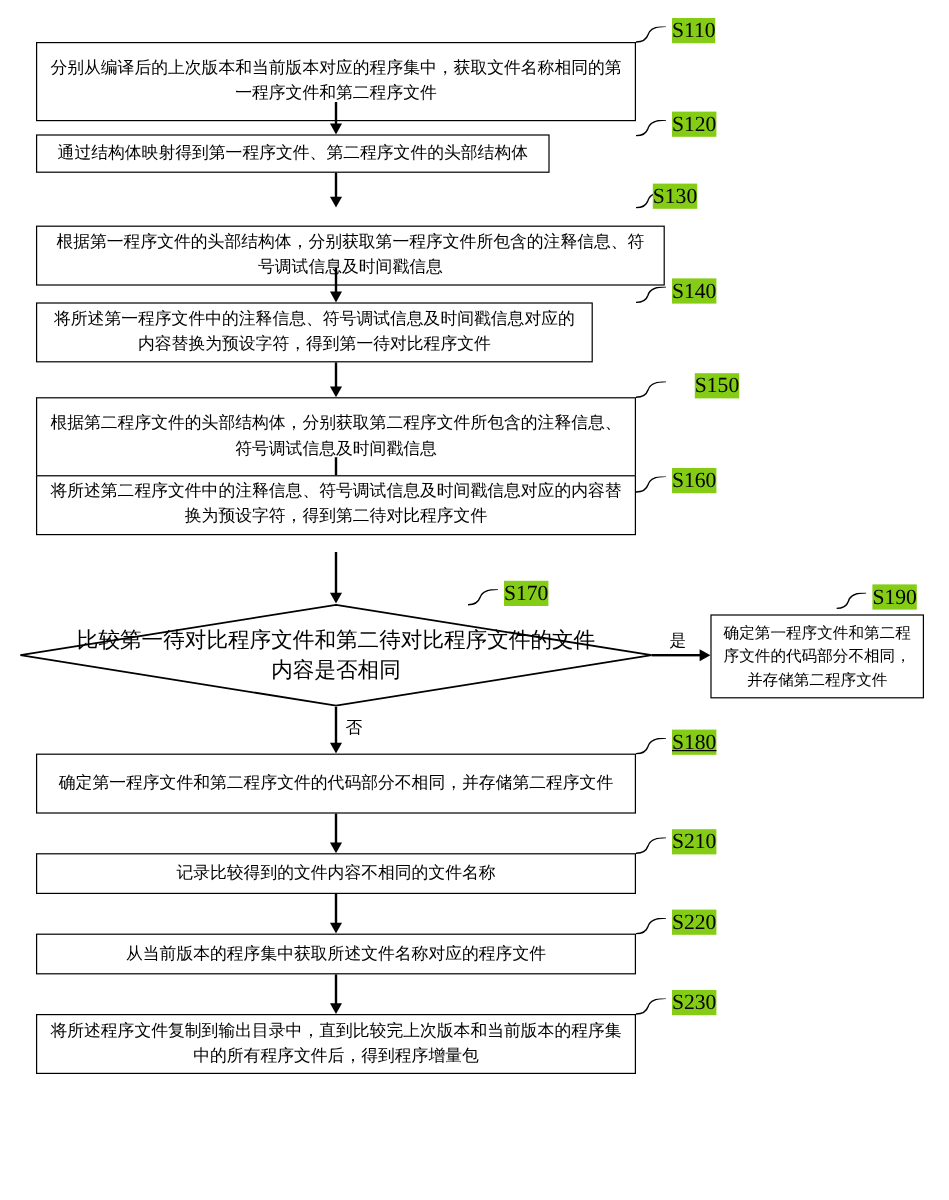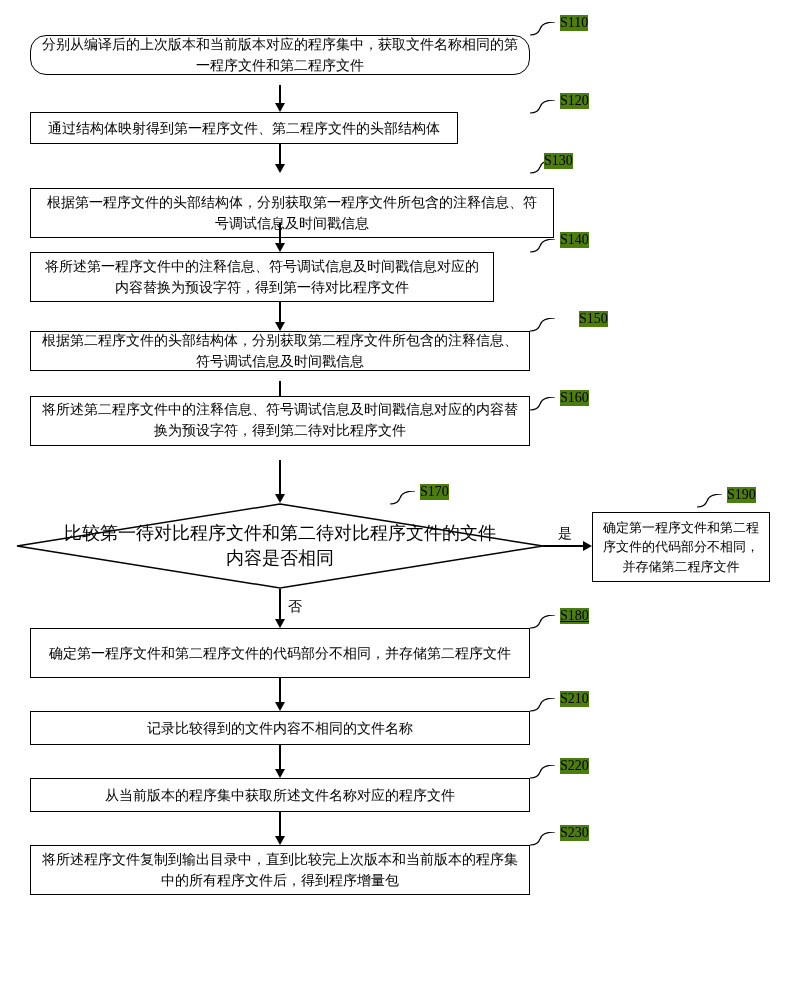"S110" .label { background: #4d7c0f -> #84cc16; font-size: 14px -> 18px }
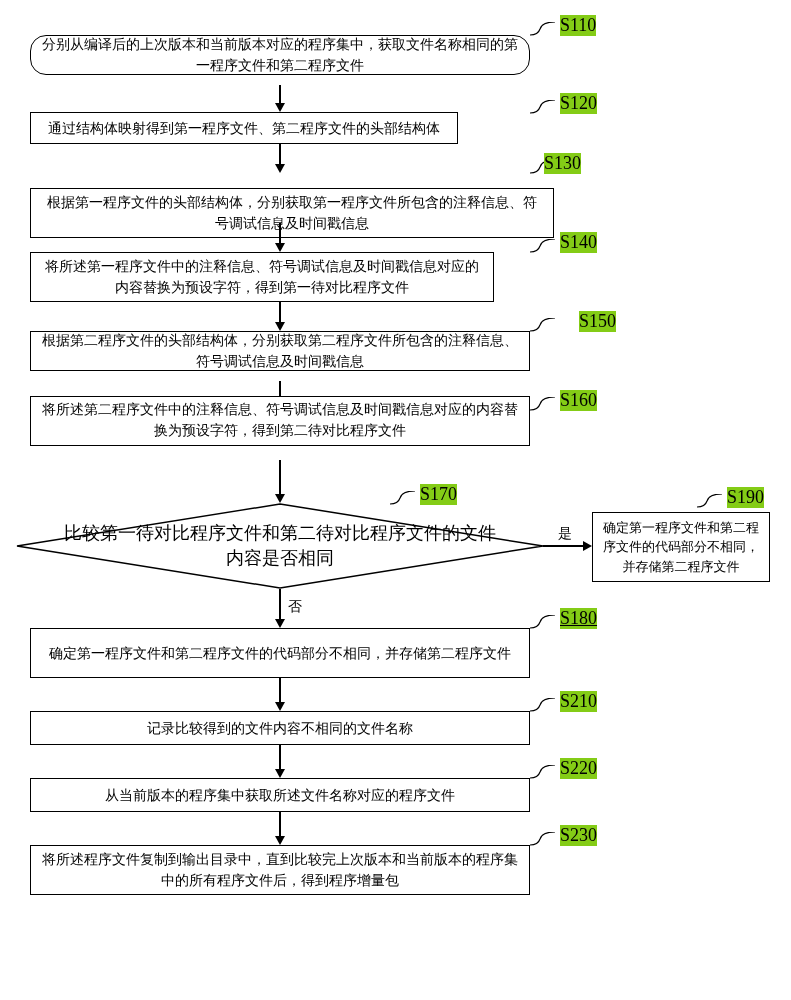"分别从编译后的上次版本和当前版本对应的程序集中，获取文件名称相同的第一程序文件和" div.box { border-radius: 16px -> none; height: 40px -> 66px }
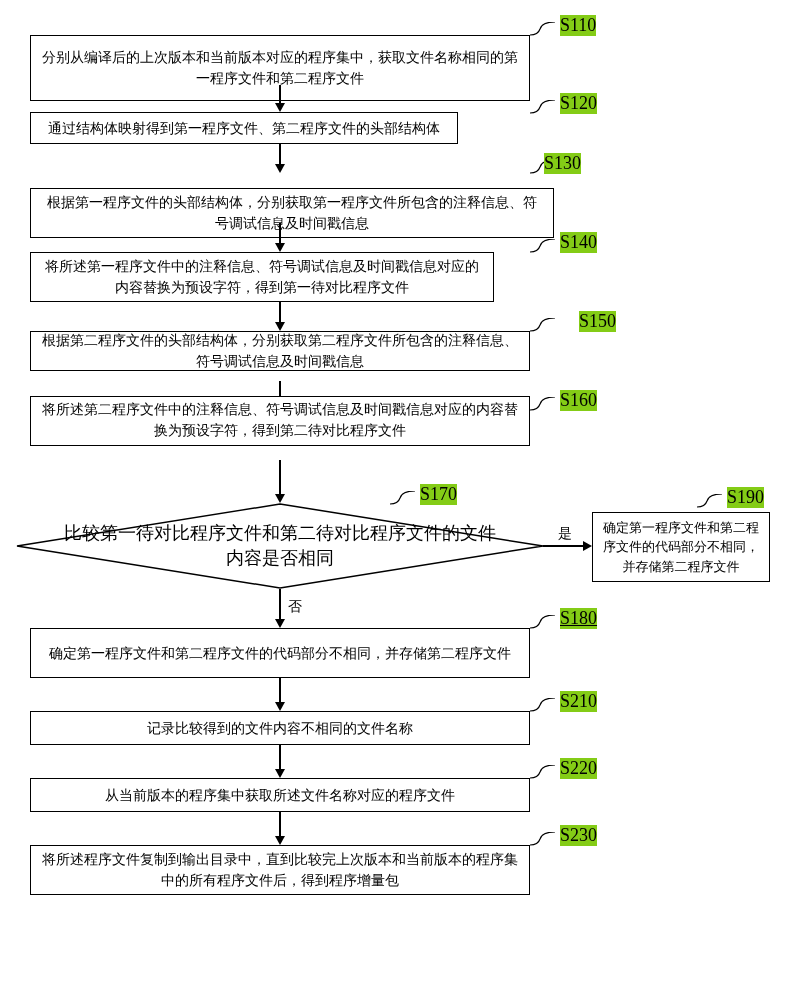"根据第二程序文件的头部结构体，分别获取第二程序文件所包含的注释信息、符号调试信息" div.box { height: 40px -> 66px }
